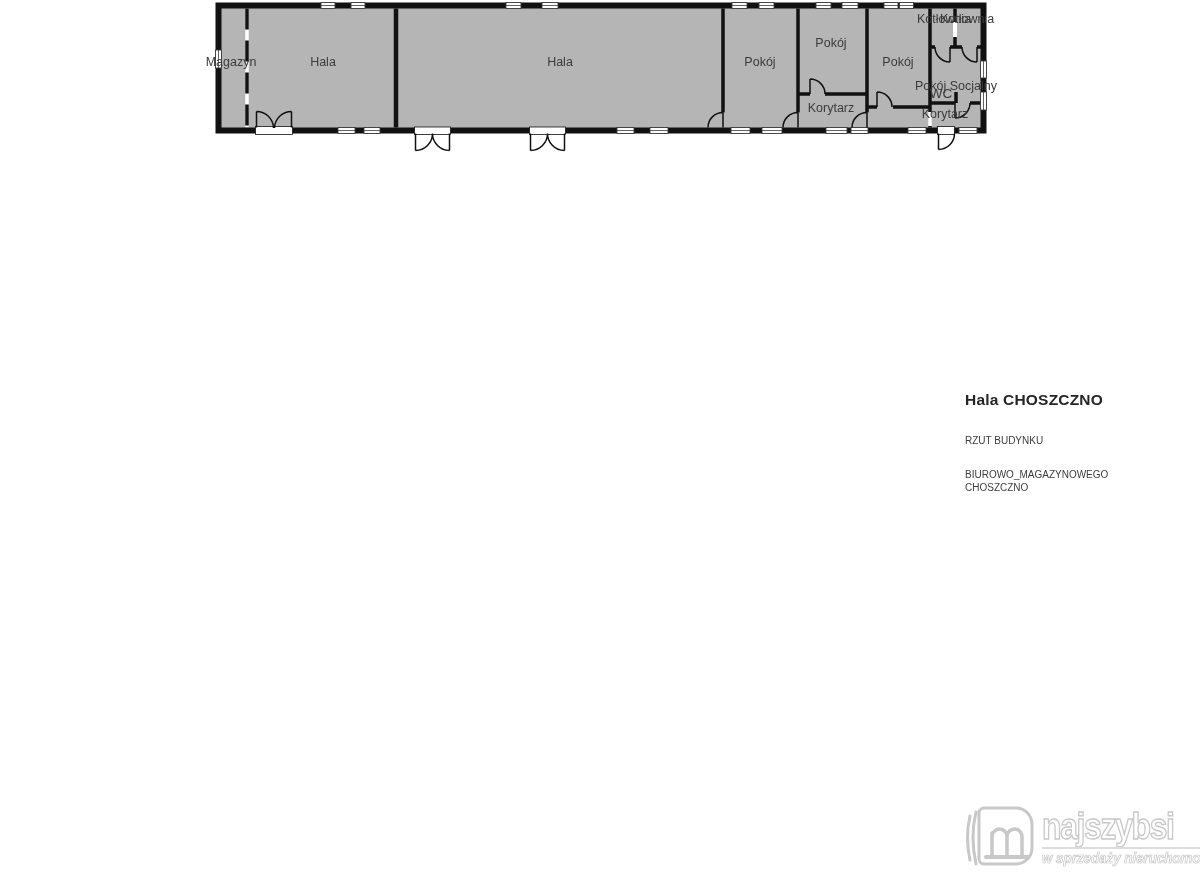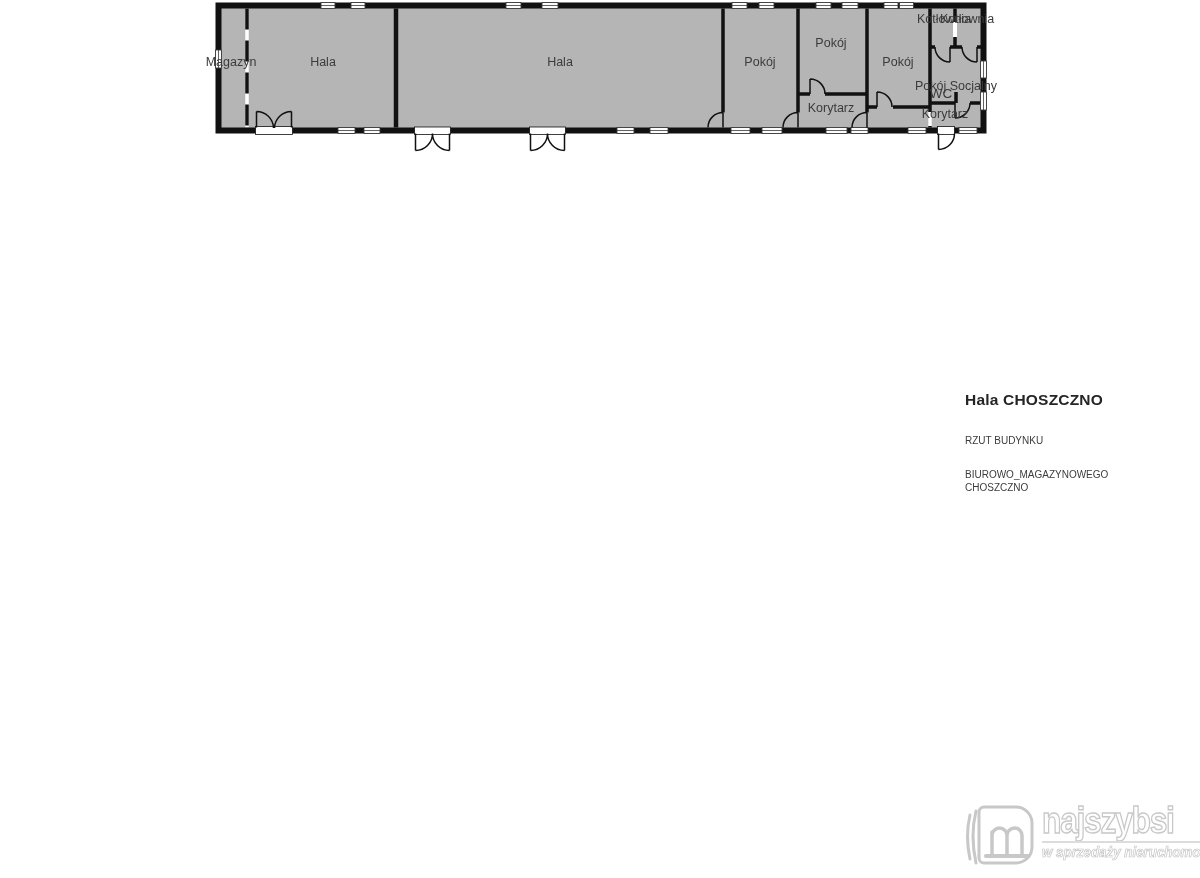"najszybsi" #watermark { align-items: none -> center }
